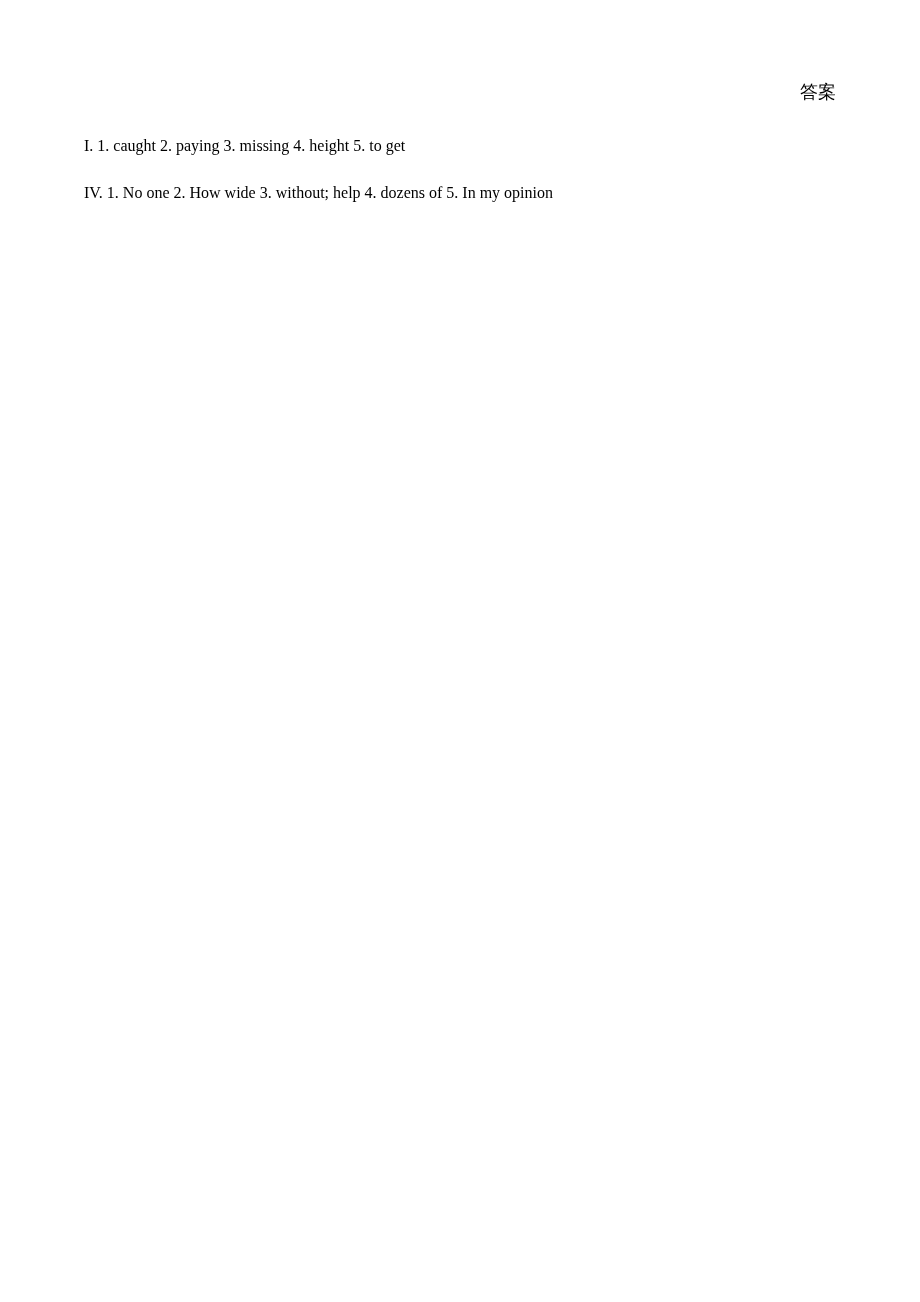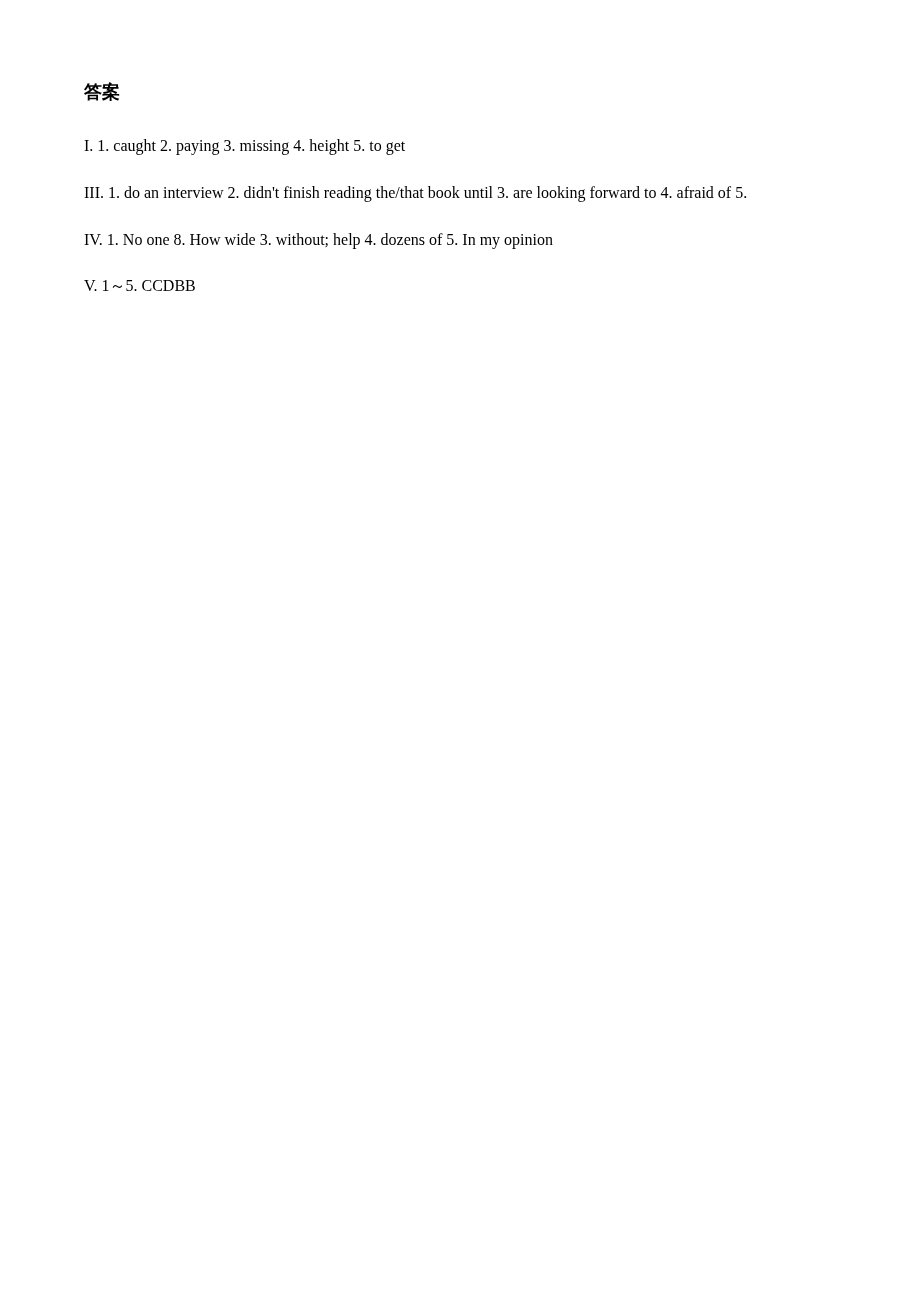"答案" .page-title { font-weight: bold -> normal; text-align: left -> right }
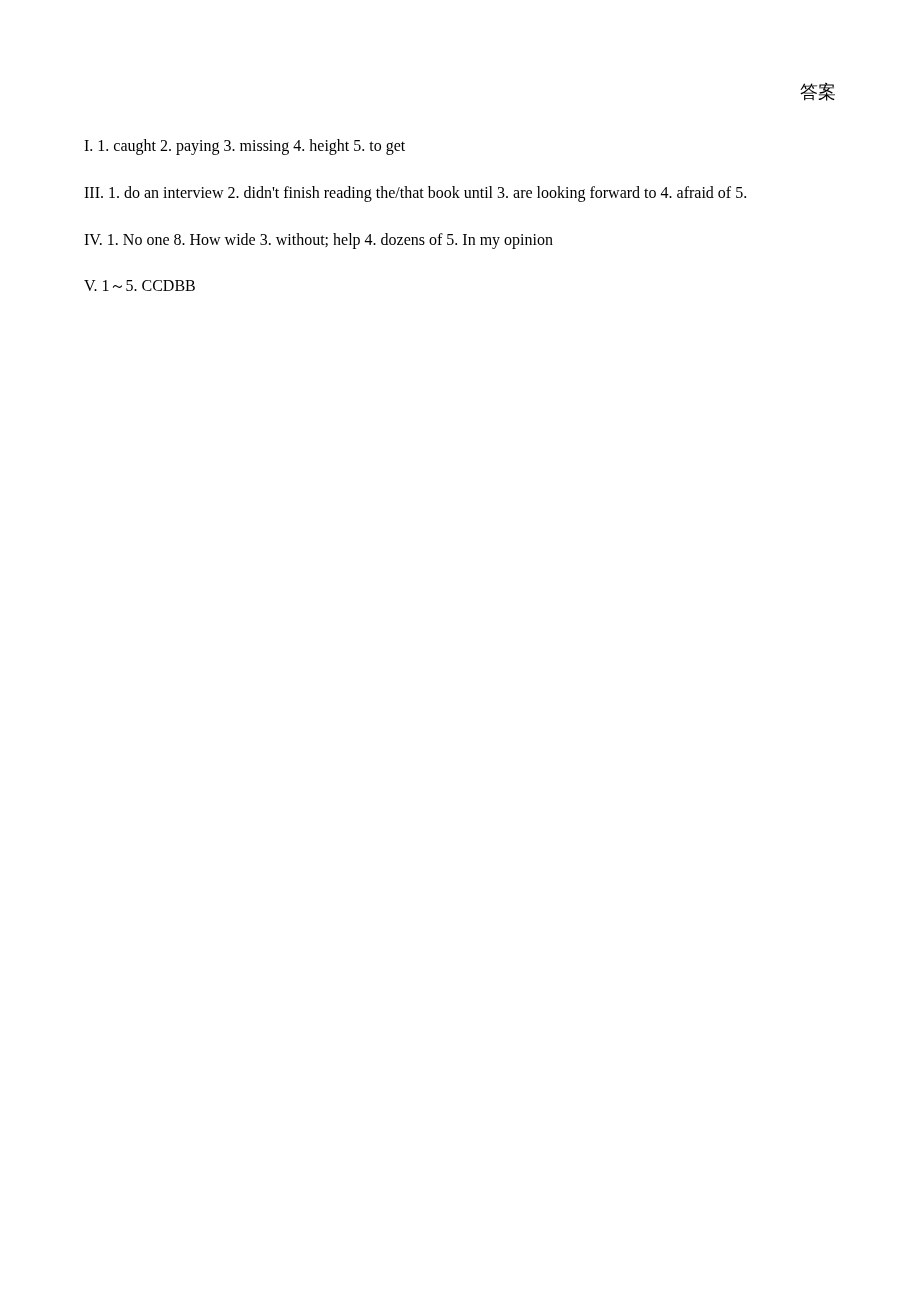"III. 1. do an interview" p { html: <p> <span>III.</span> <span>1. do an interview 2. didn't finish reading the/that book until 3. are looking forward to 4. afraid of 5.</span> </p> -> none }
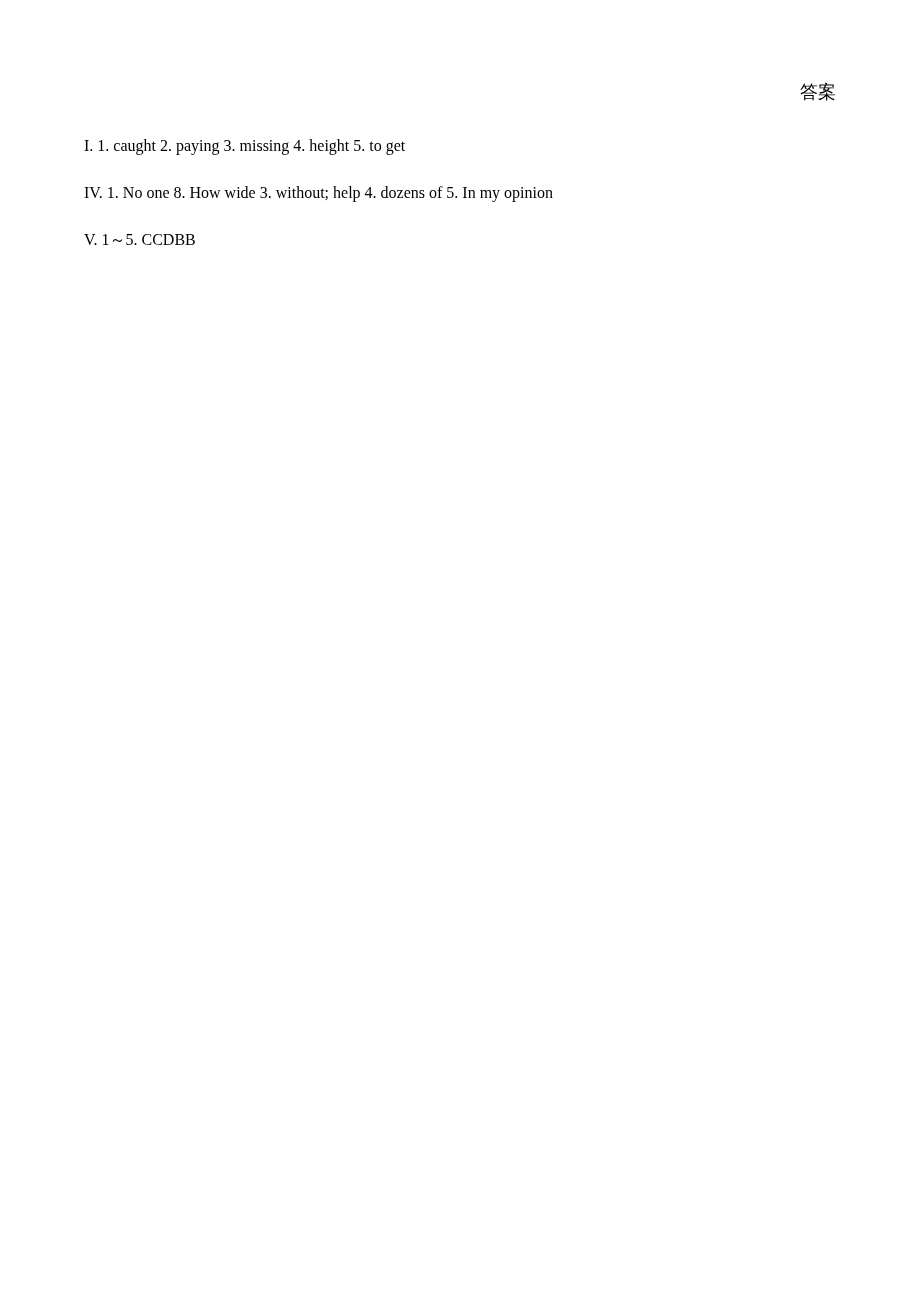"1. No one 8. How" span { text: 8 -> 2 }
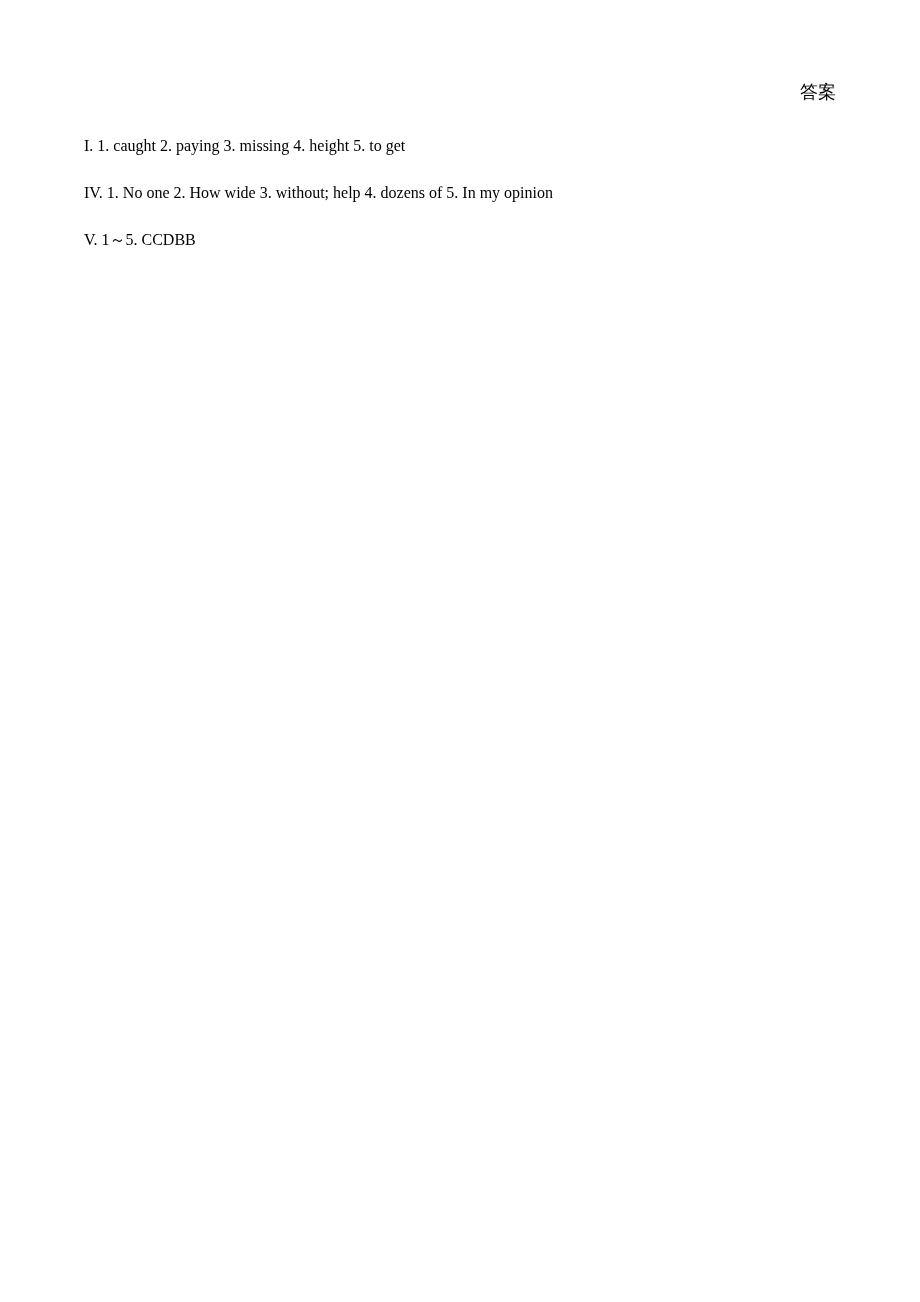"V. 1～5. CCDBB" div.answer-section { html: <div> <p> <span>V.</span> <span>1～5. CCDBB</span> </p> </div> -> none }
